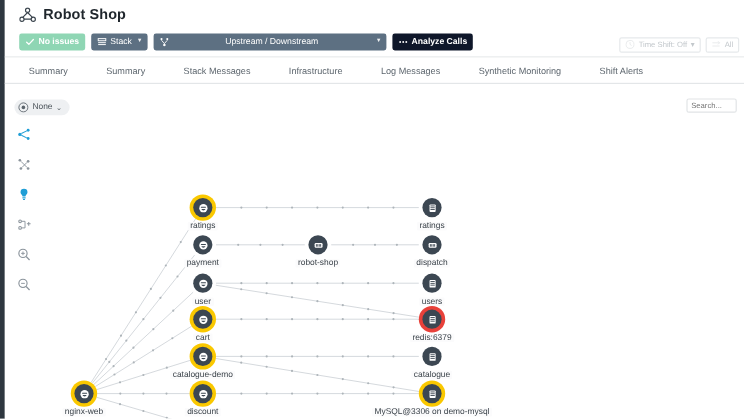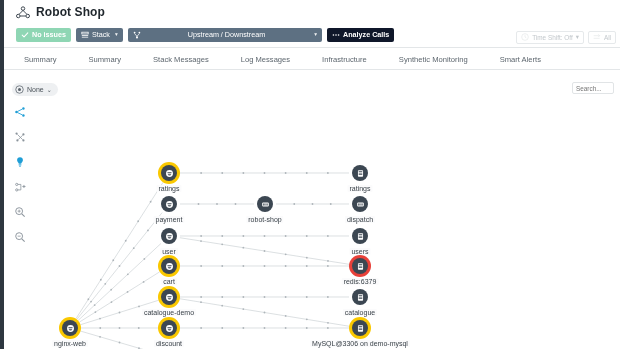"Log Messages" div.tab { order: before "Infrastructure" -> after "Infrastructure" }
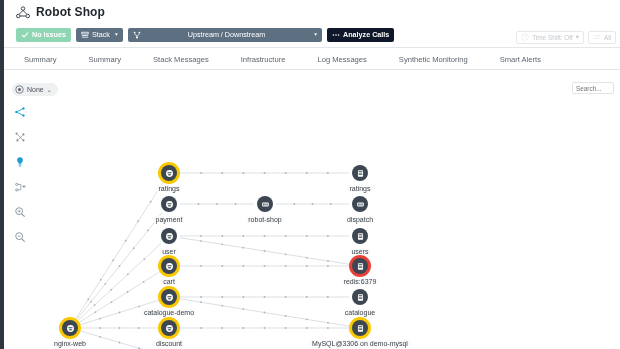"Smart Alerts" div.tab { text: Smart -> Shift }
